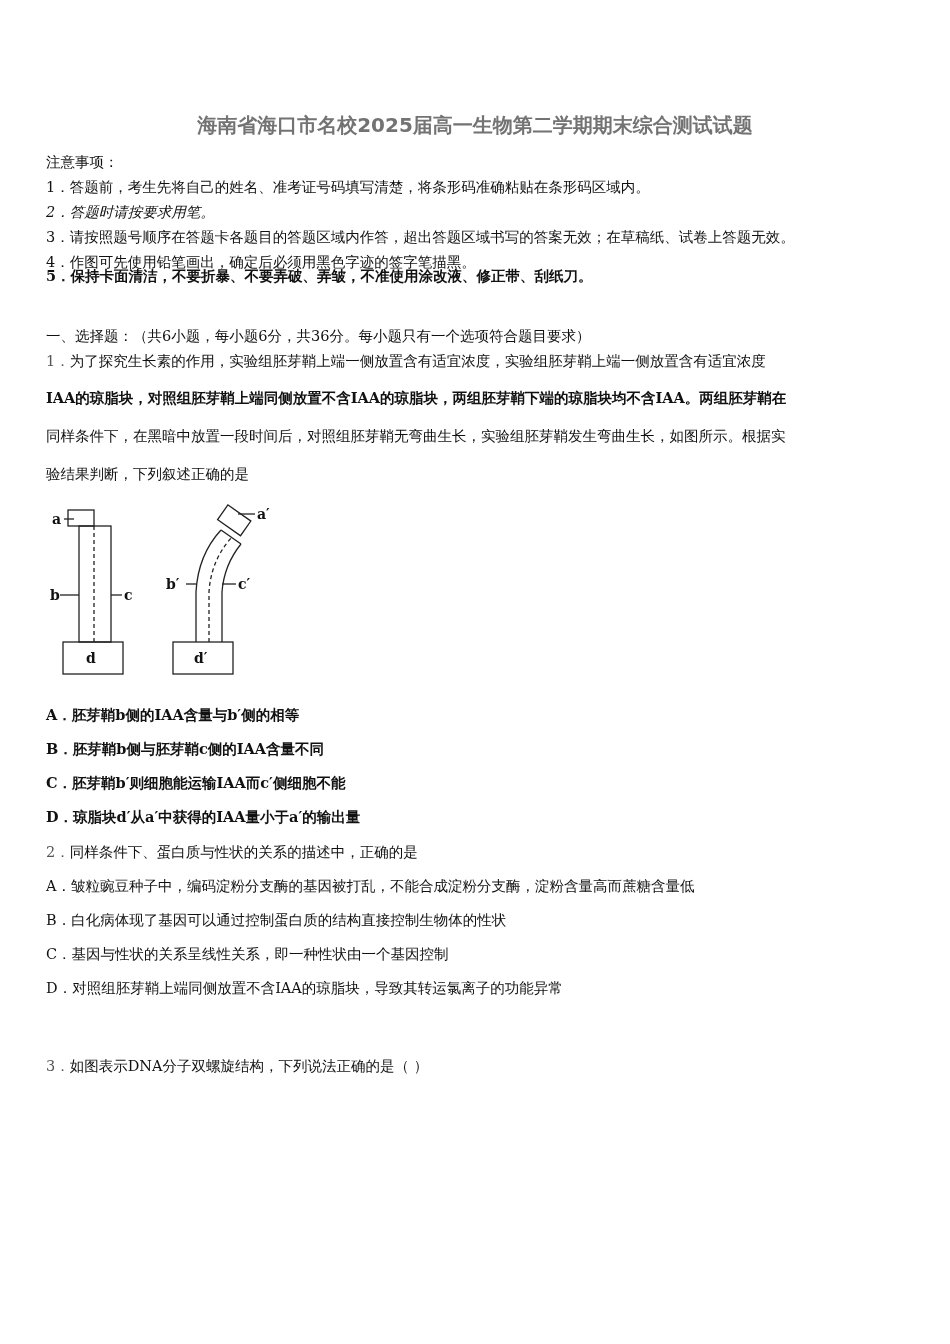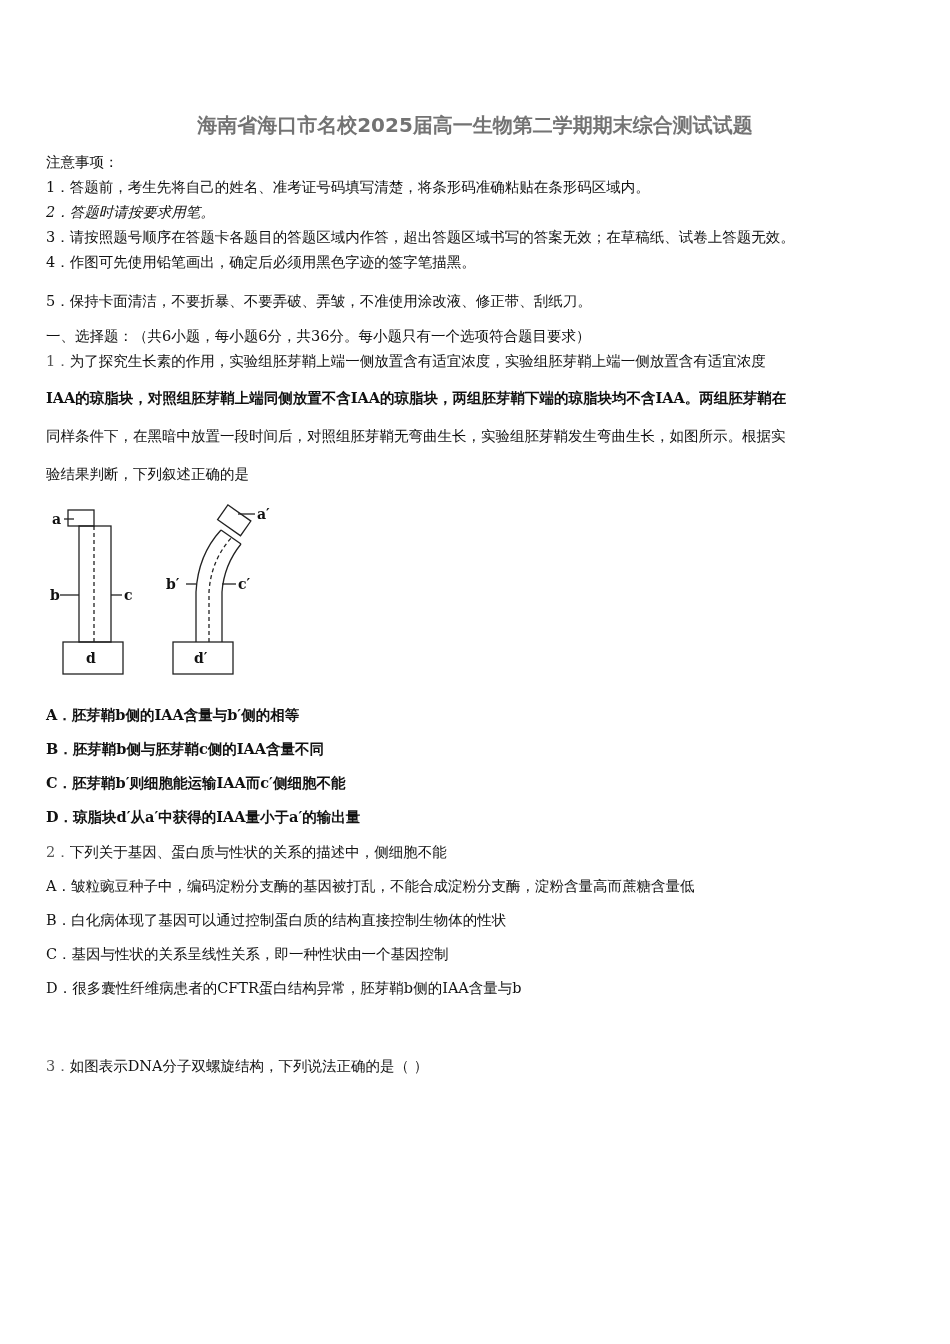"5．保持卡面清洁，不要折暴、不要弄破、弄皱，不准使用涂改液、修正带、刮纸刀。" div.line { font-weight: none -> bold; top: 292px -> 267px }
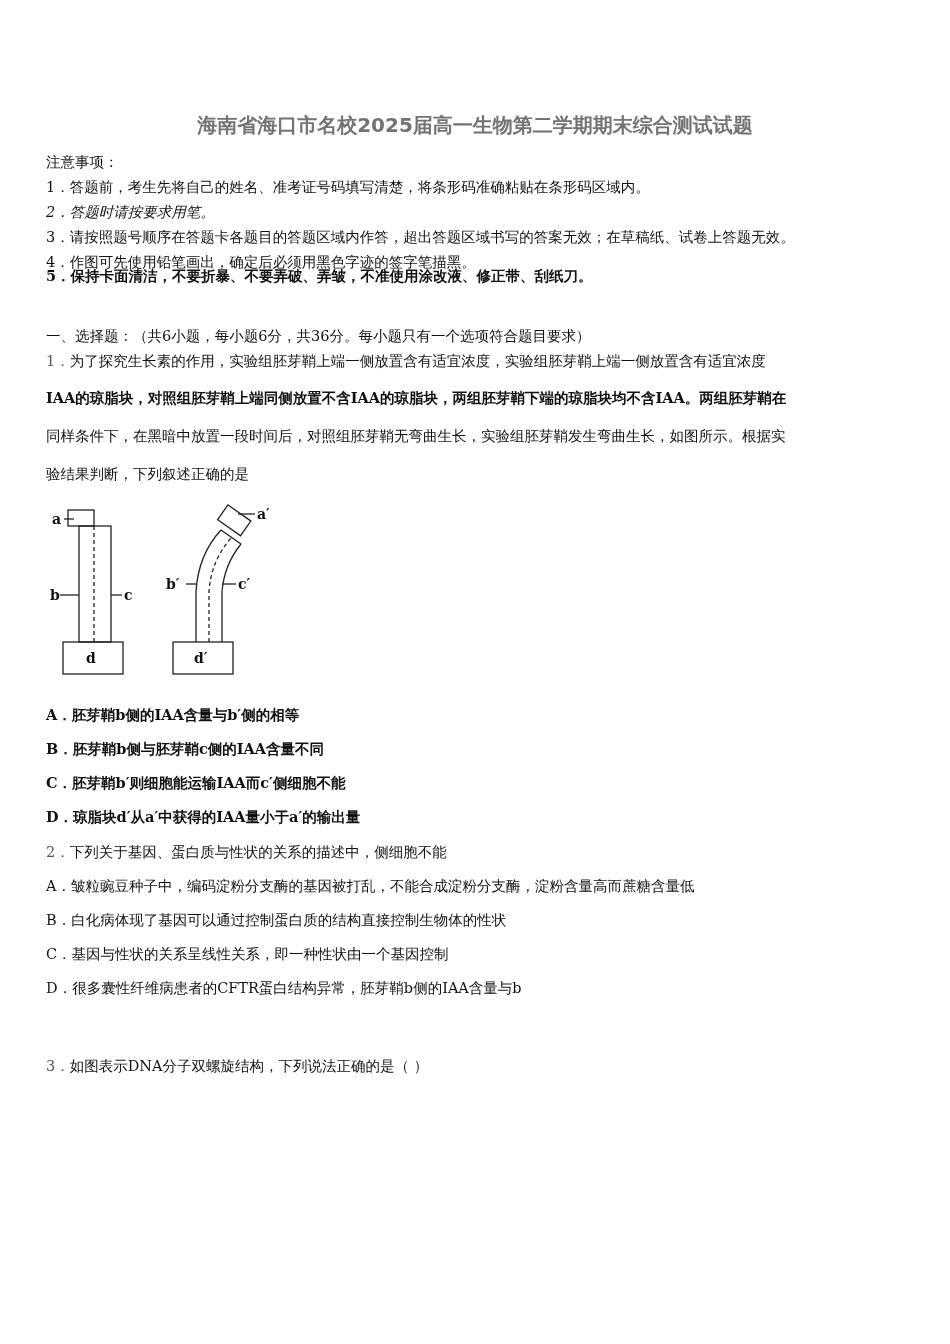"下列关于基因、蛋白质与性状的关系的描述中，侧细胞不能" span { text: 下列关于基因、蛋白质与性状的关系的描述中，侧细胞不能 -> 同样条件下、蛋白质与性状的关系的描述中，正确的是 }
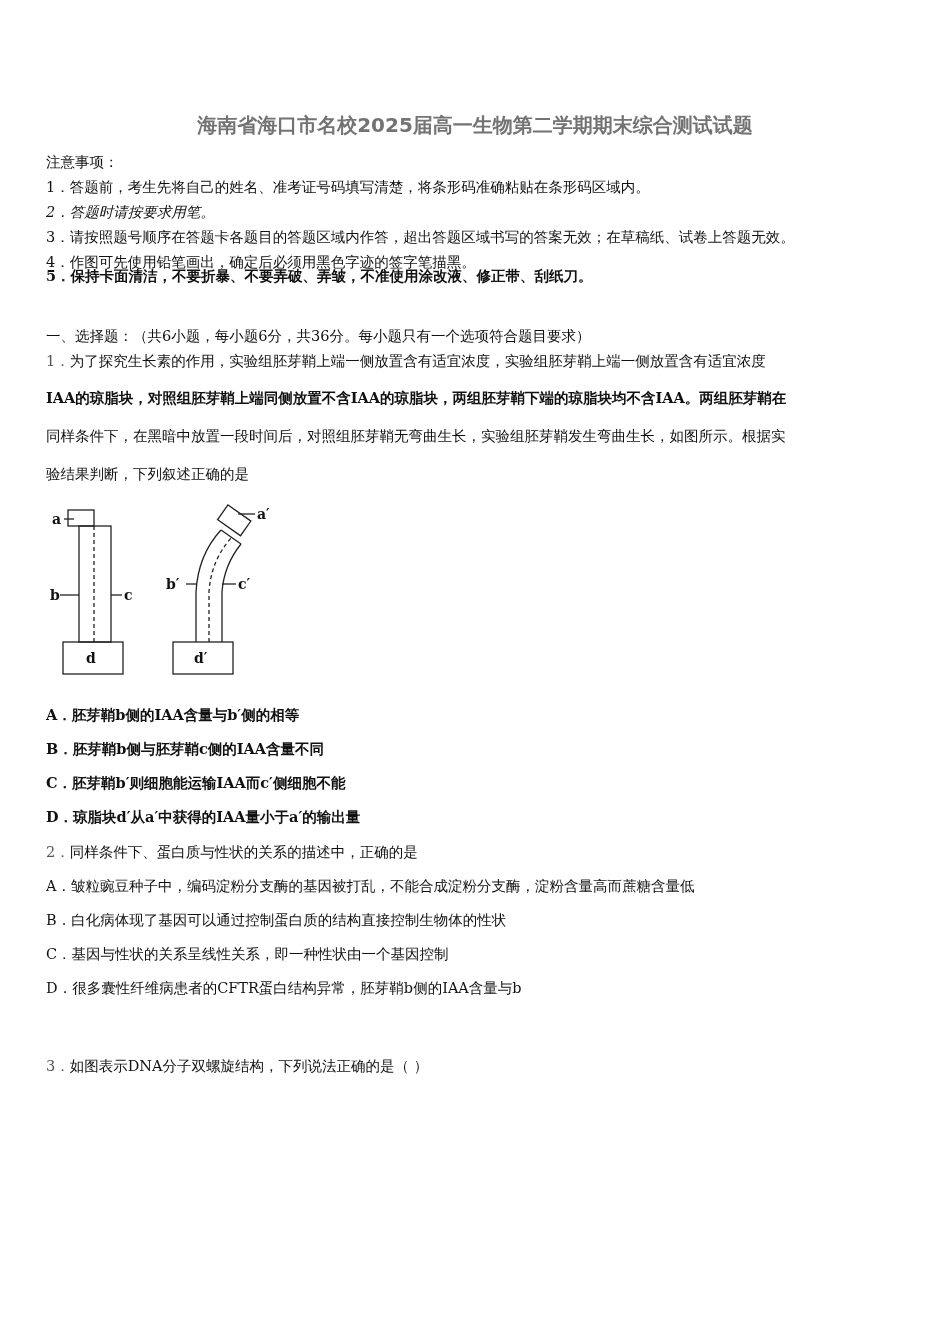"D．很多囊性纤维病患者的CFTR蛋白结构异常，胚芽鞘b侧的IAA含量与b" div.line { text: 很多囊性纤维病患者的CFTR蛋白结构异常，胚芽鞘b侧的IAA含量与b -> 对照组胚芽鞘上端同侧放置不含IAA的琼脂块，导致其转运氯离子的功能异常 }
